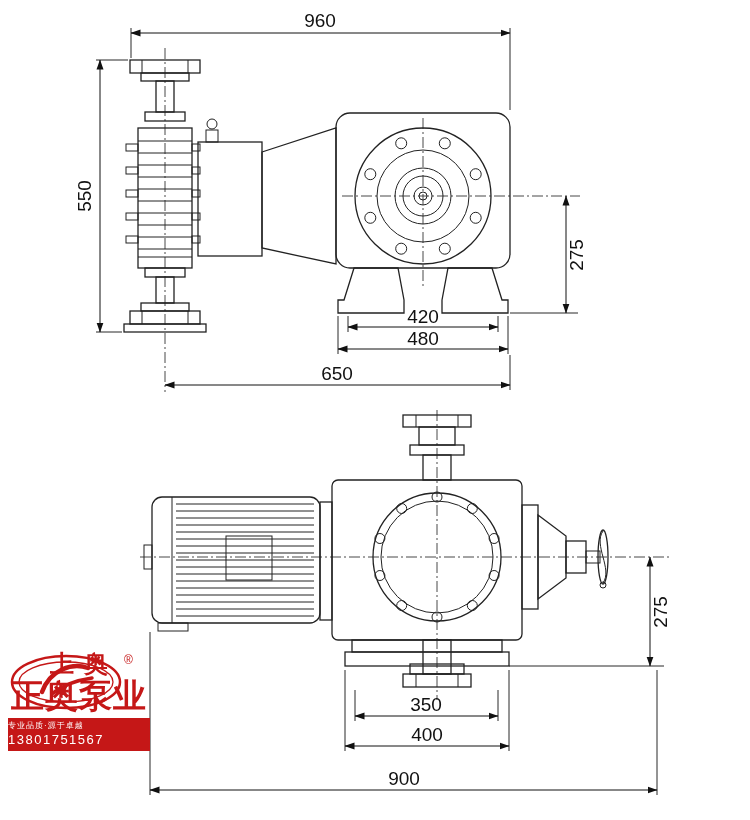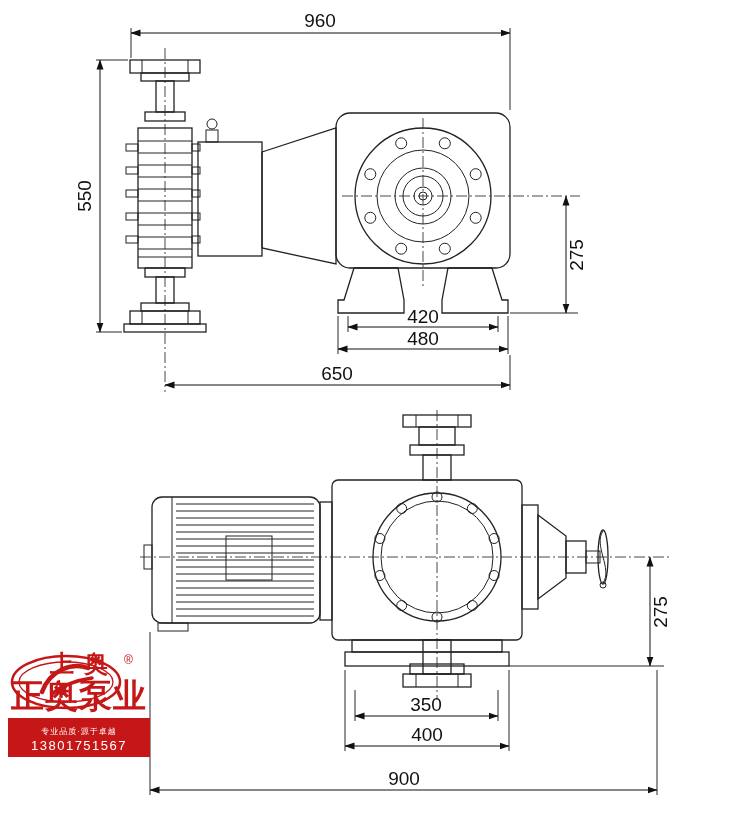"专业品质·源于卓越" .logo-banner { padding: 9px 0 4px -> 3px 0 4px; text-align: center -> none }
